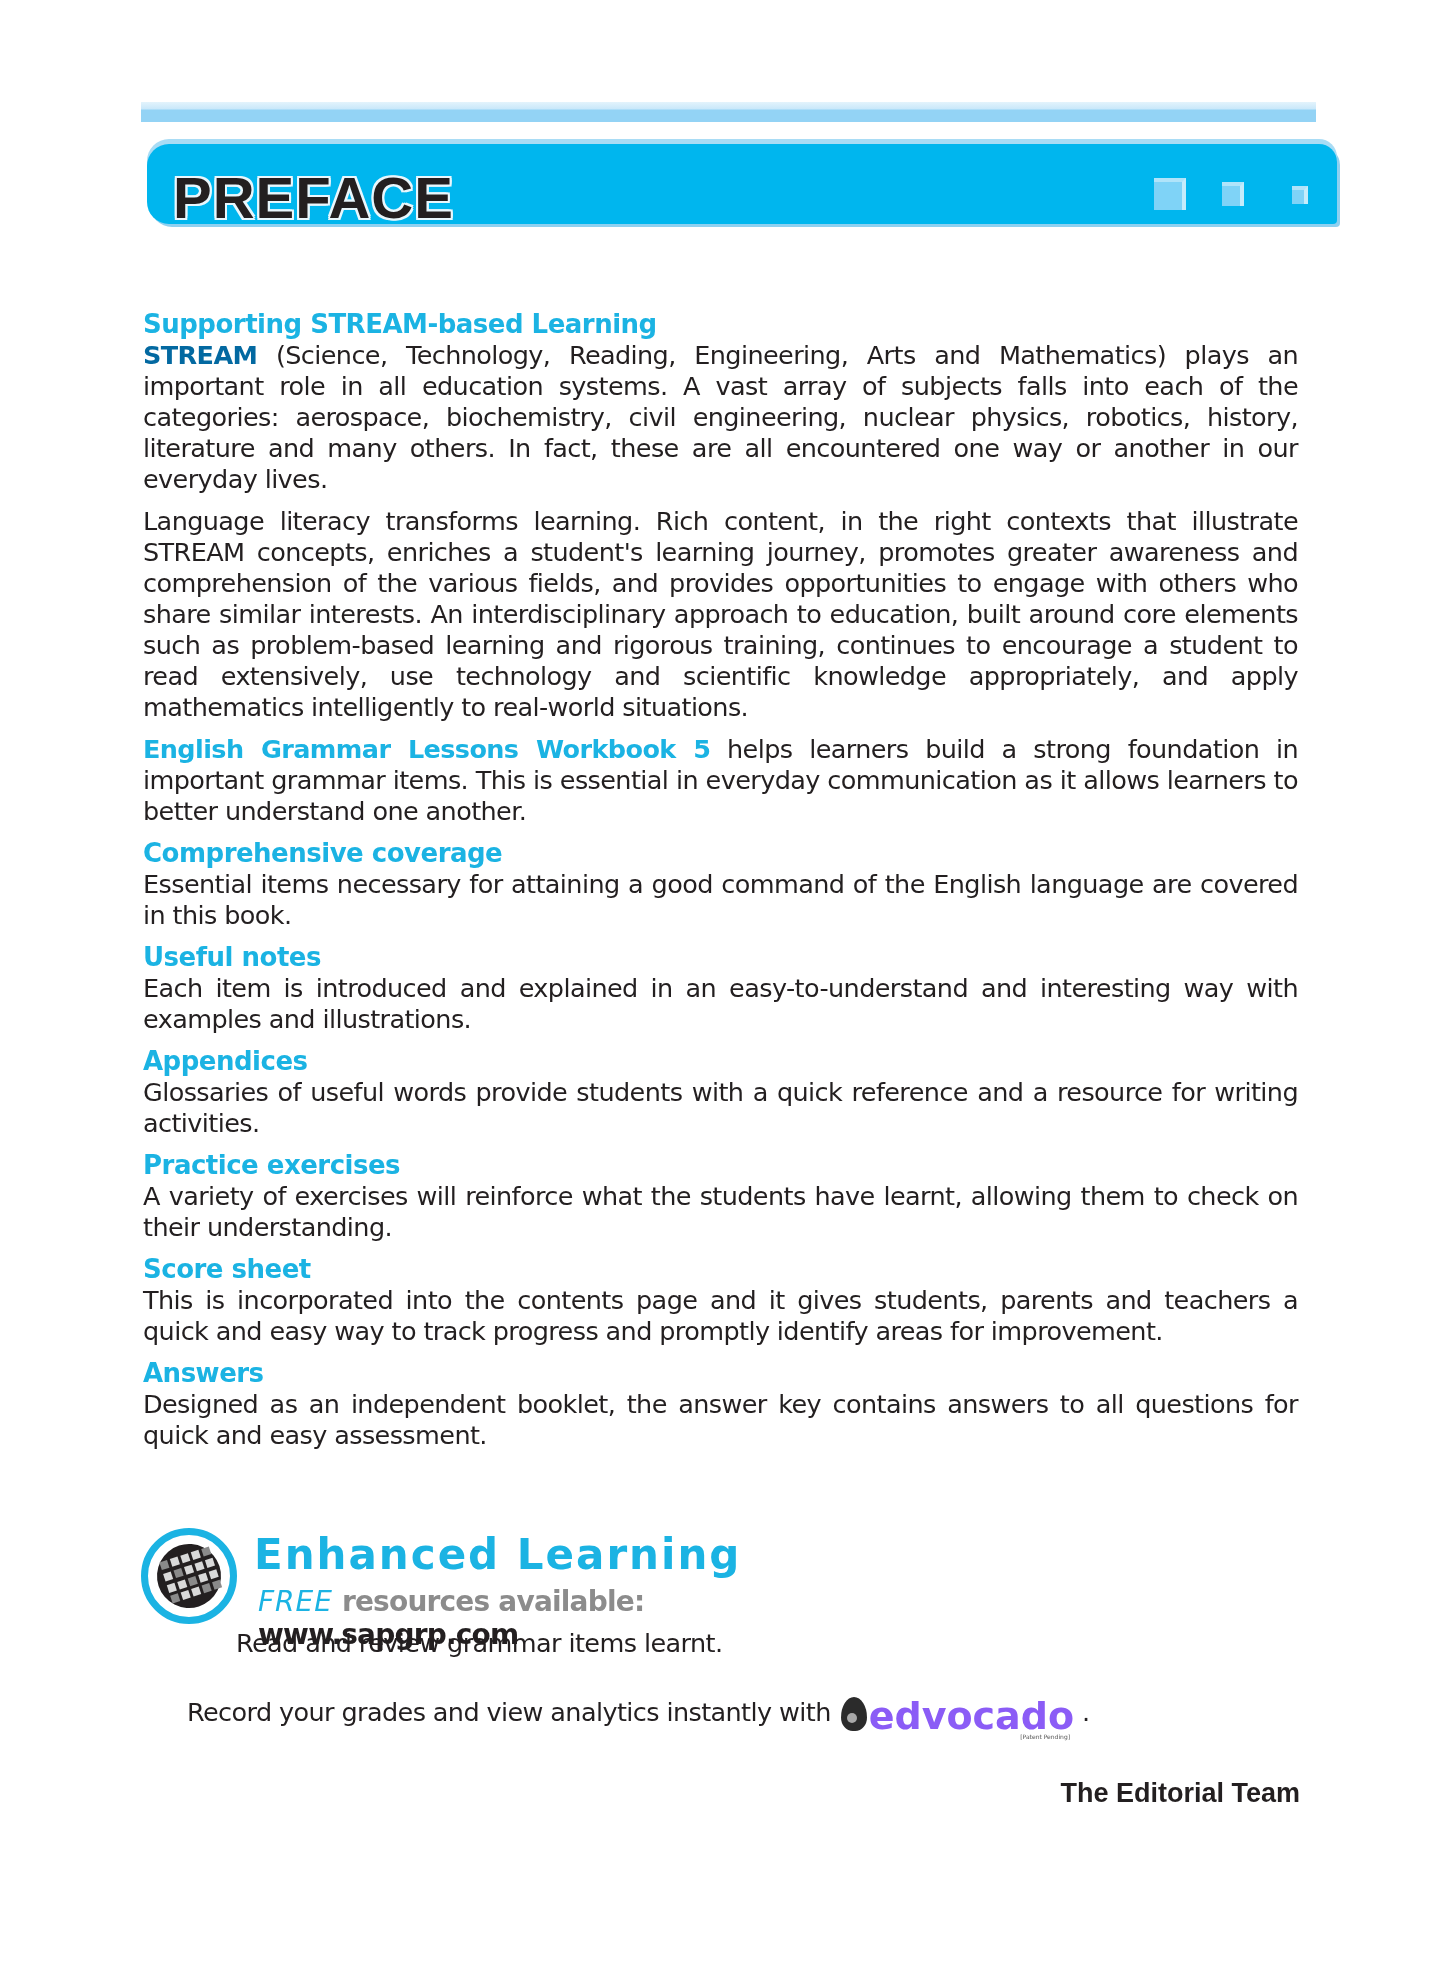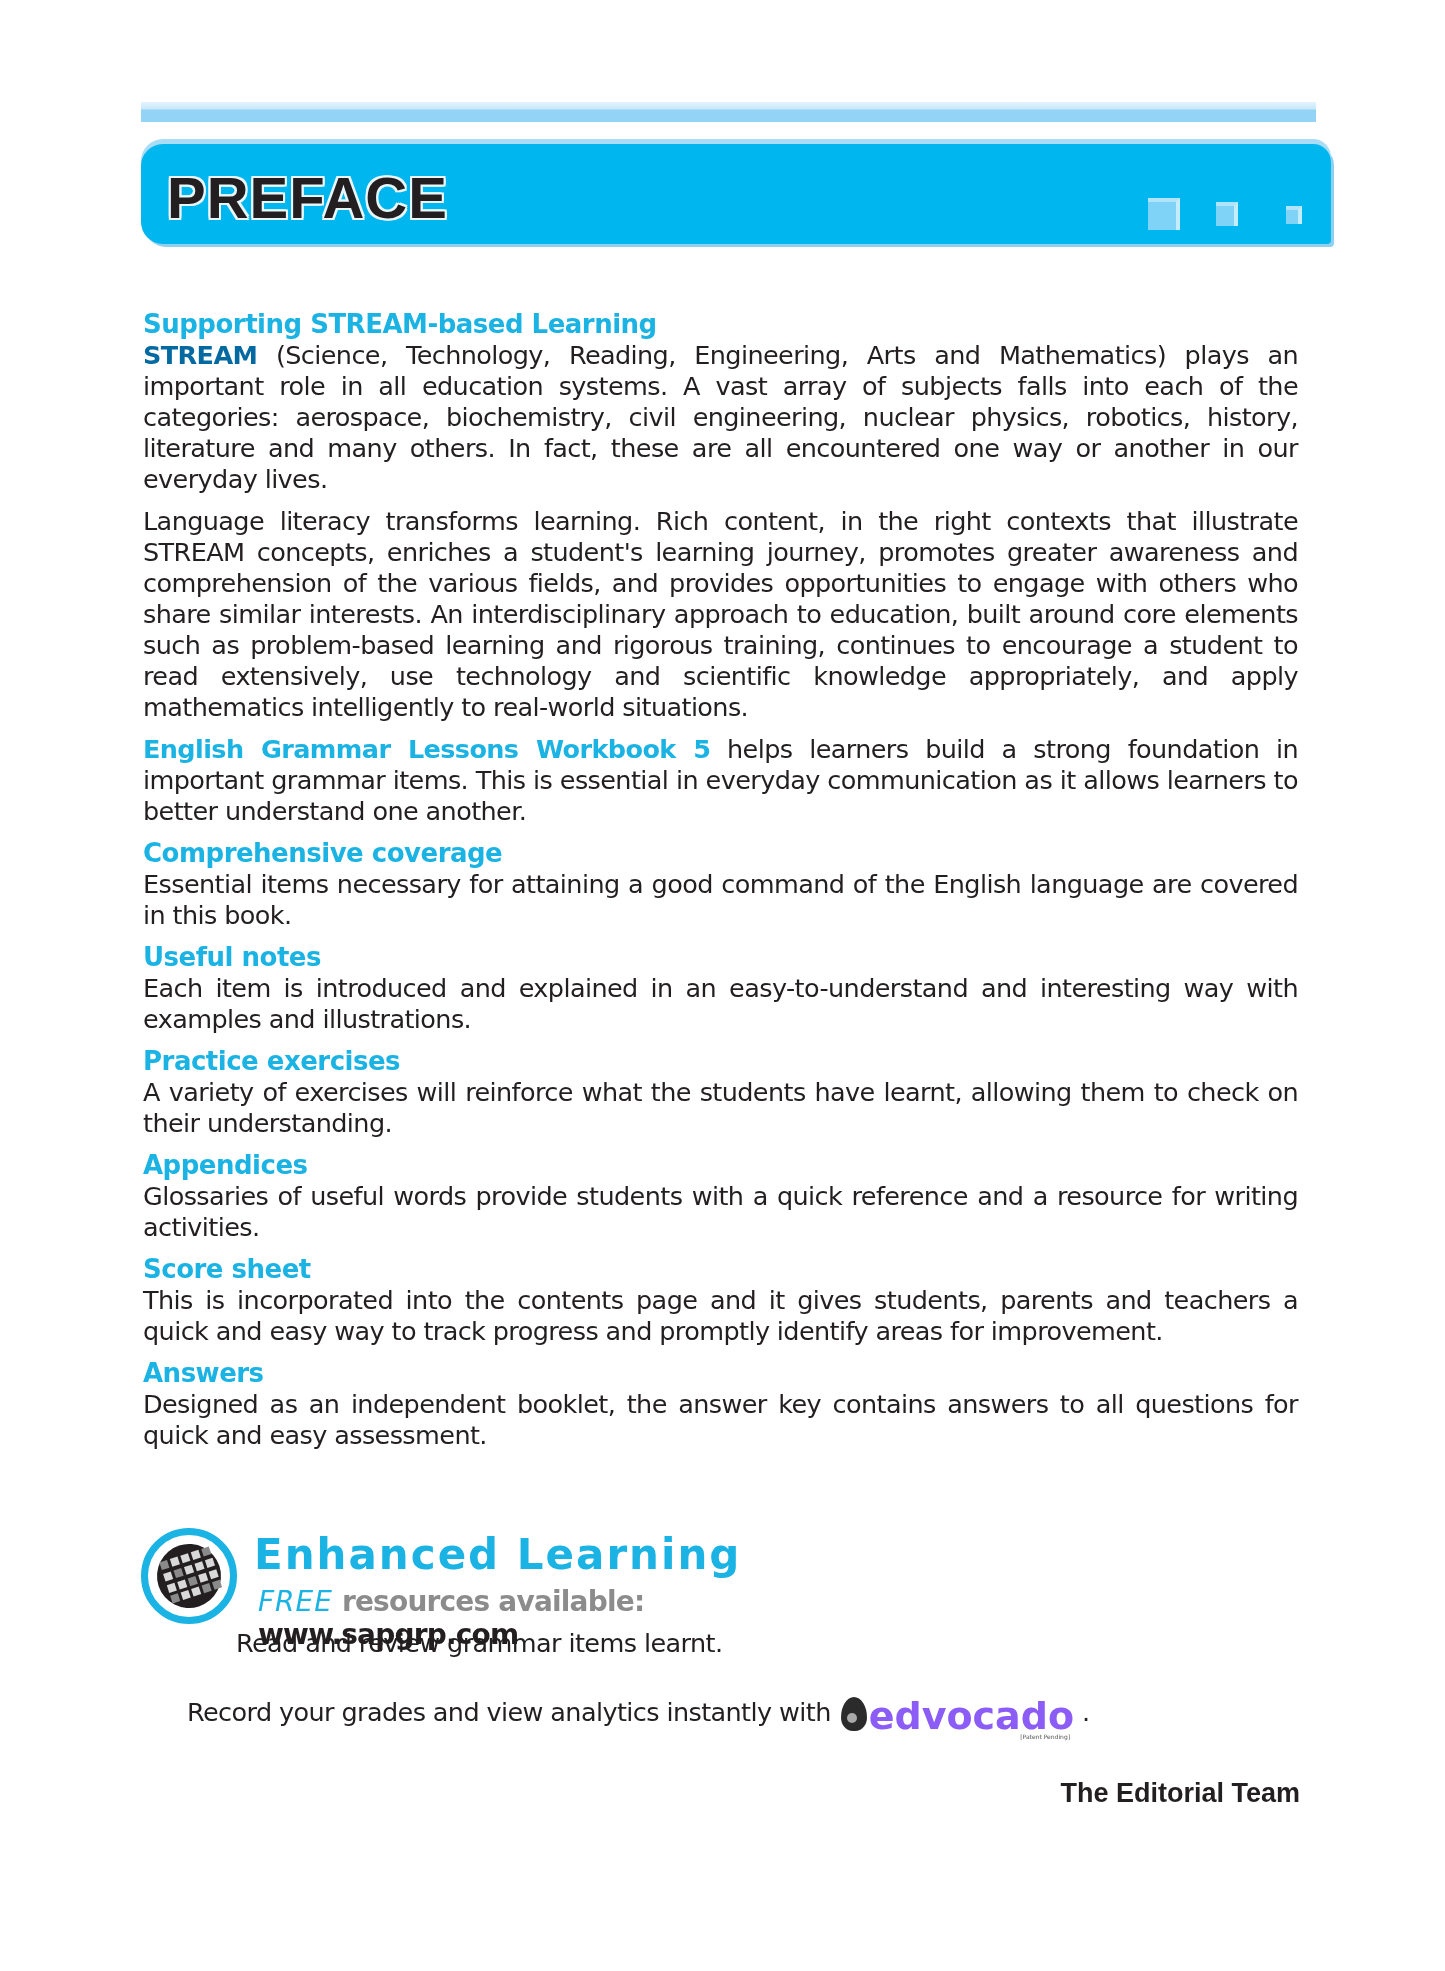"PREFACE" .banner { height: 100px -> 80px; left: 141px -> 147px }
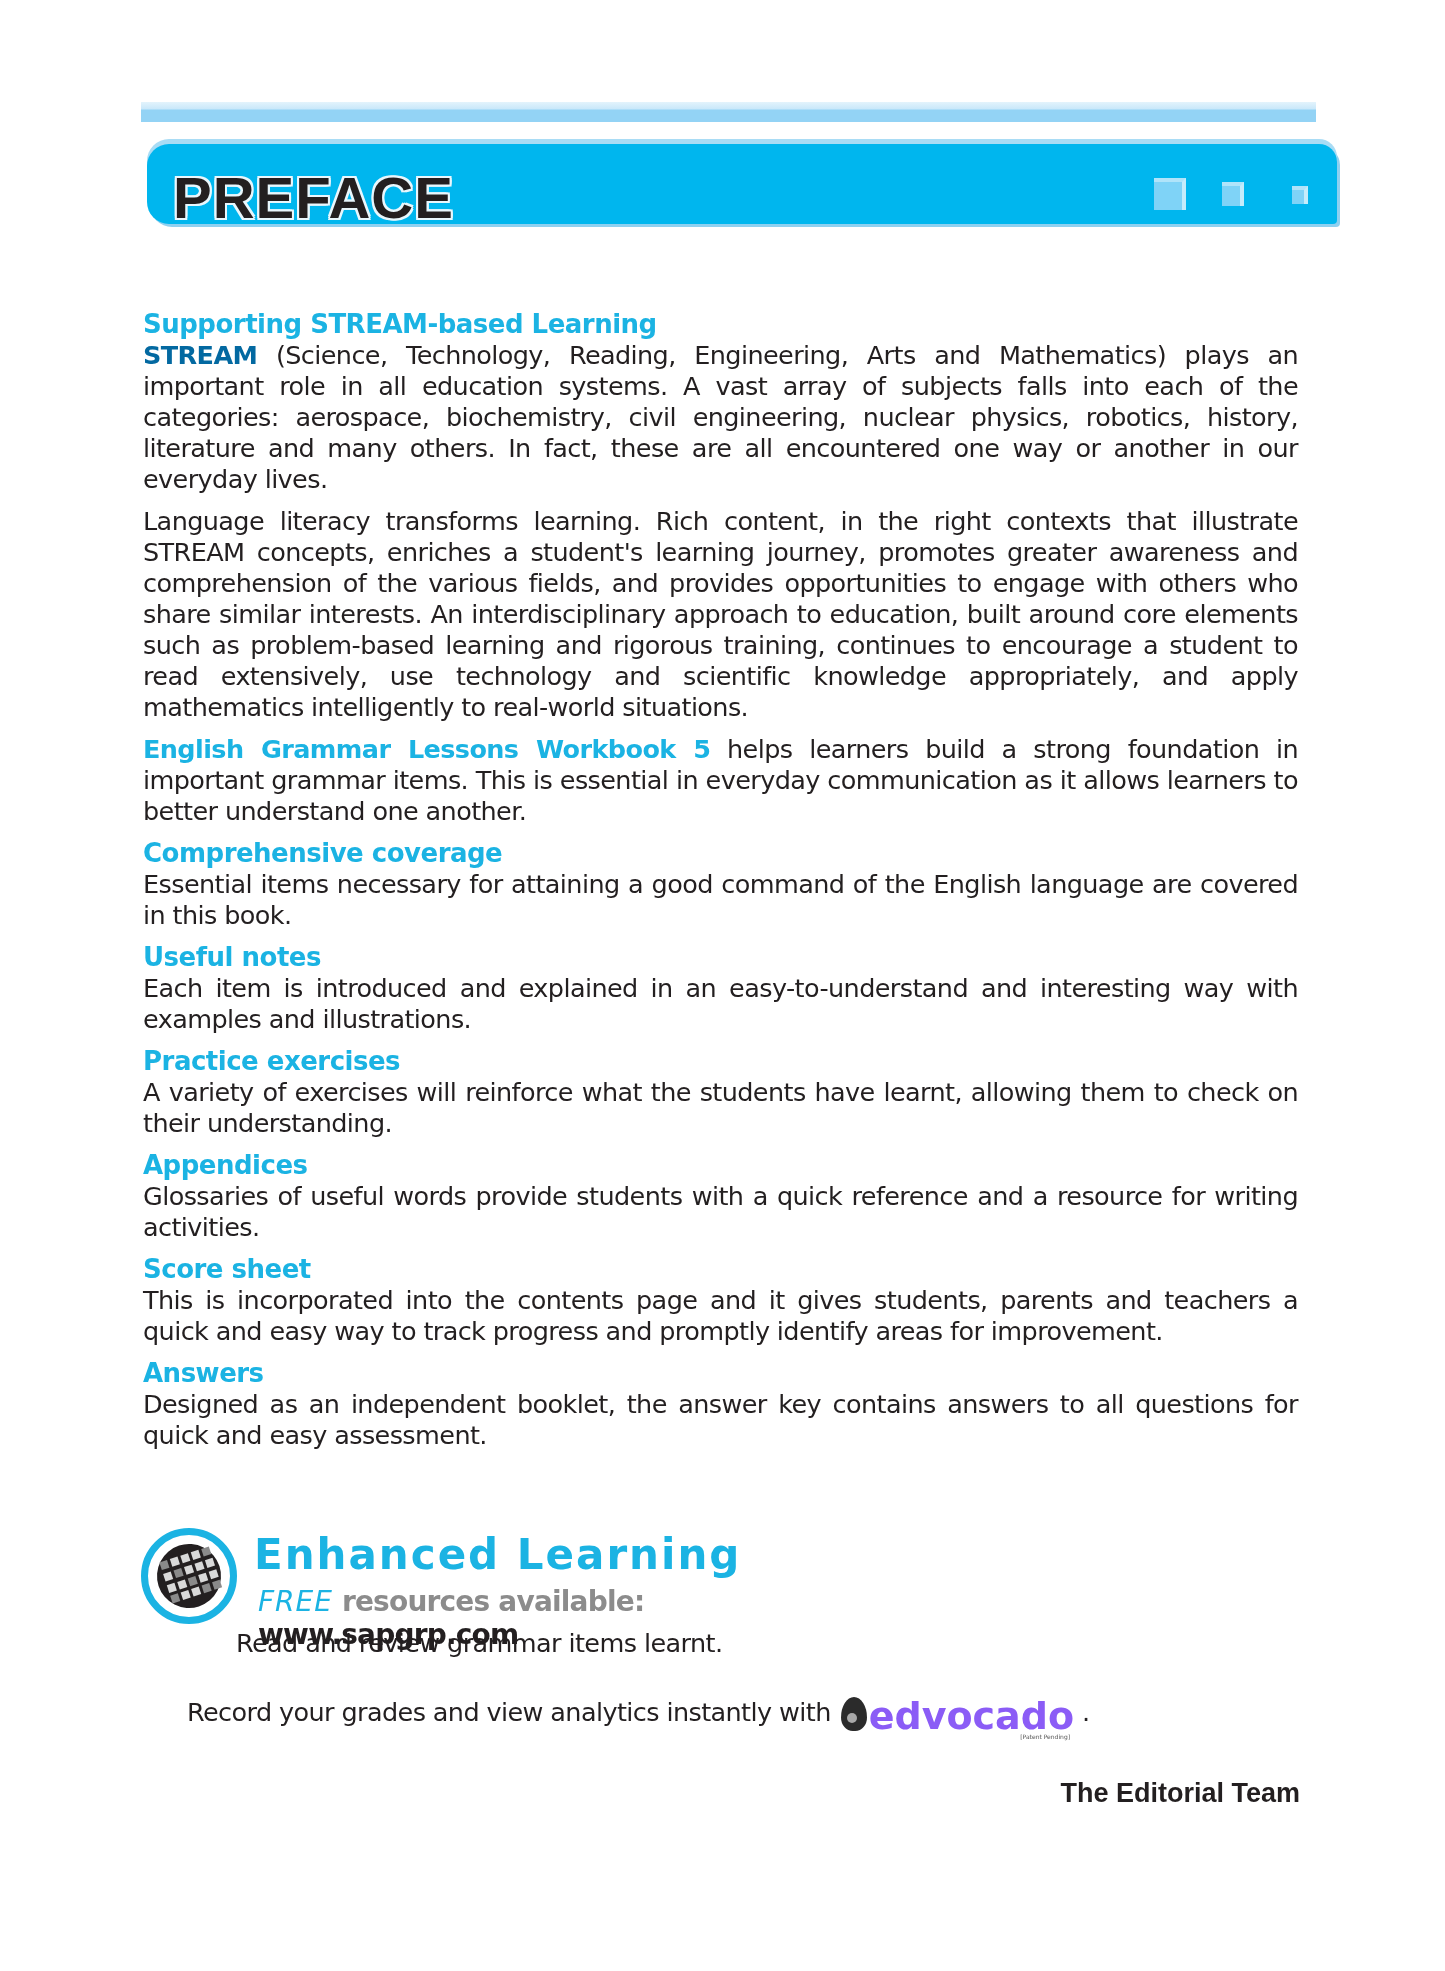"Practice exercises" div.section { order: before "Appendices" -> after "Appendices" }
